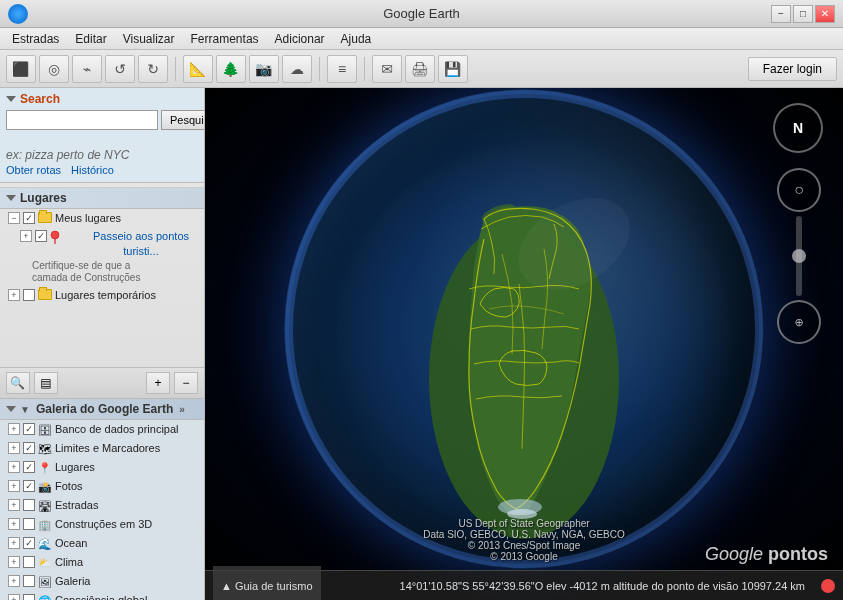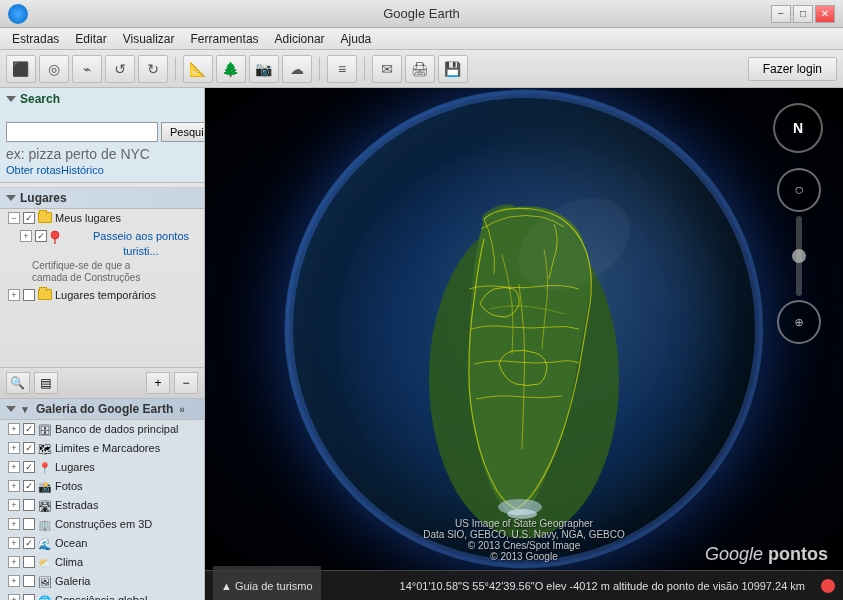"Search" #search-header { color: #14532d -> #c2410c; margin-bottom: 16px -> 4px }
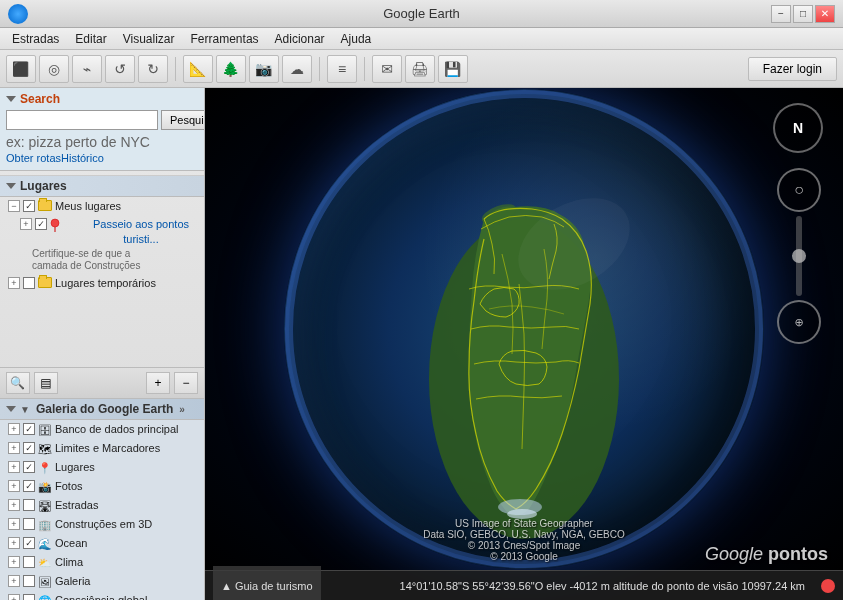"ex: pizza perto de NYC" #search-hint { font-size: 14px -> 12px; font-style: none -> italic; margin-top: 4px -> 18px }
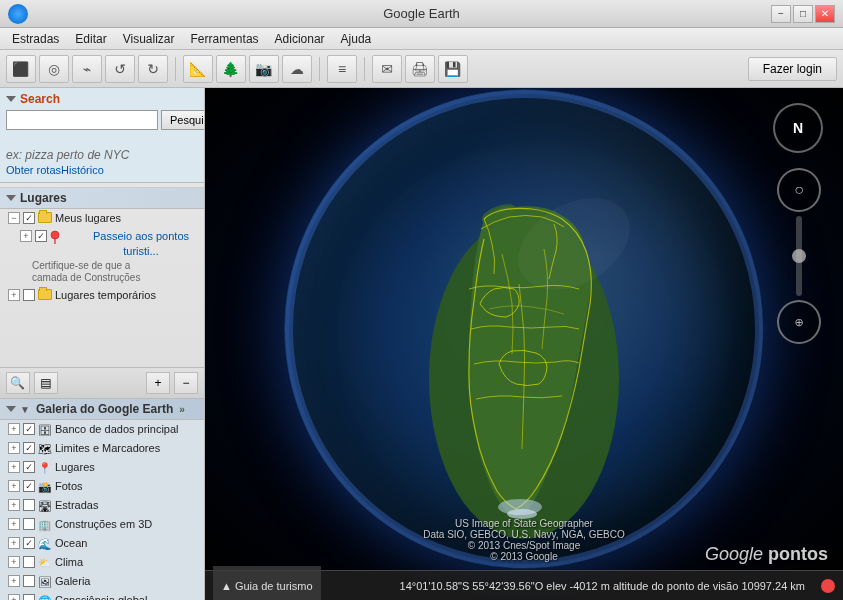"Obter rotas" #search-links { gap: none -> 10px }
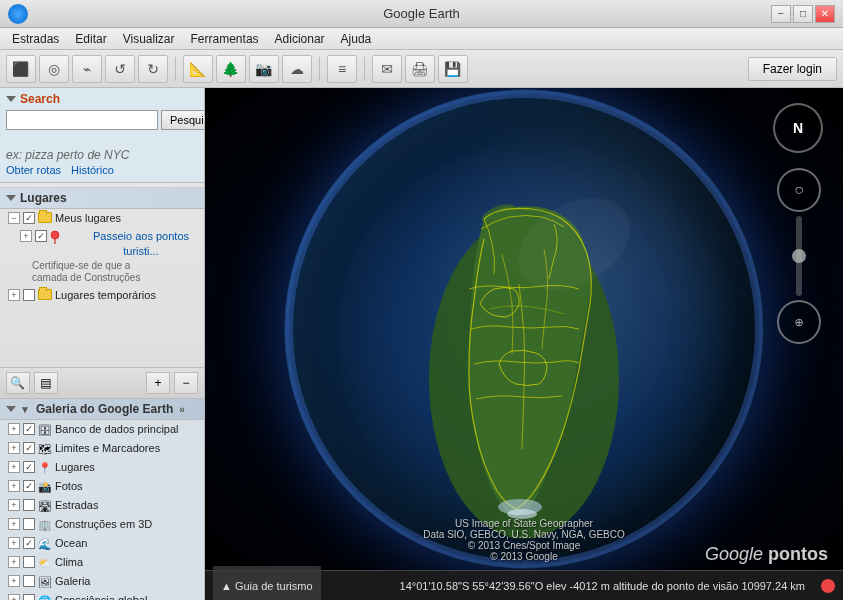"US Image of State Geographer" div { text: Image -> Dept }
